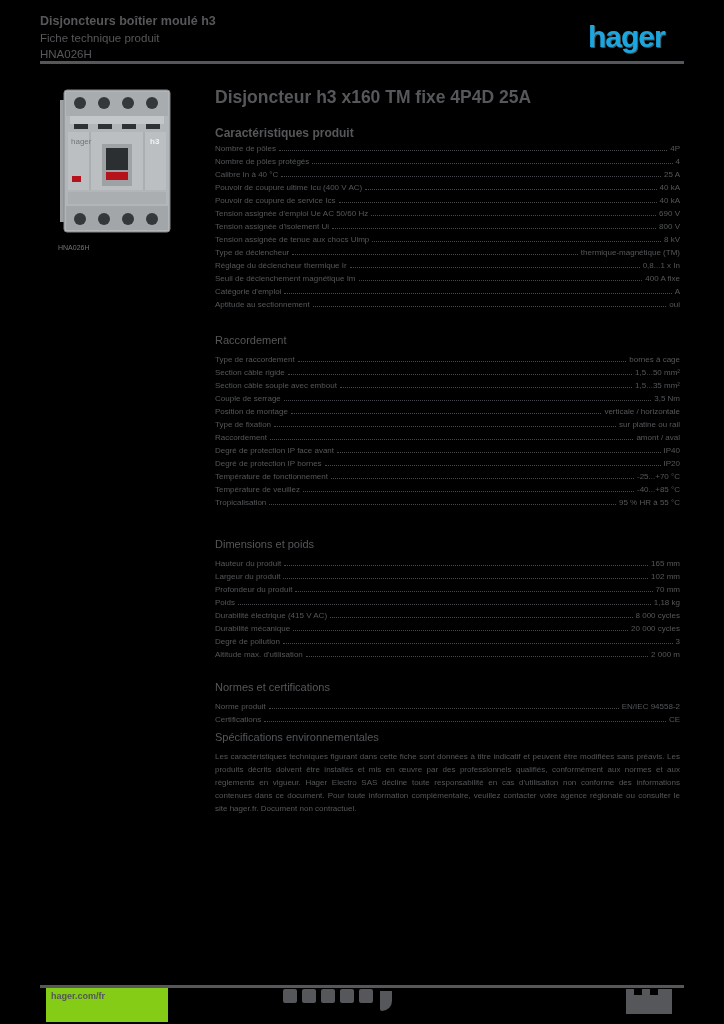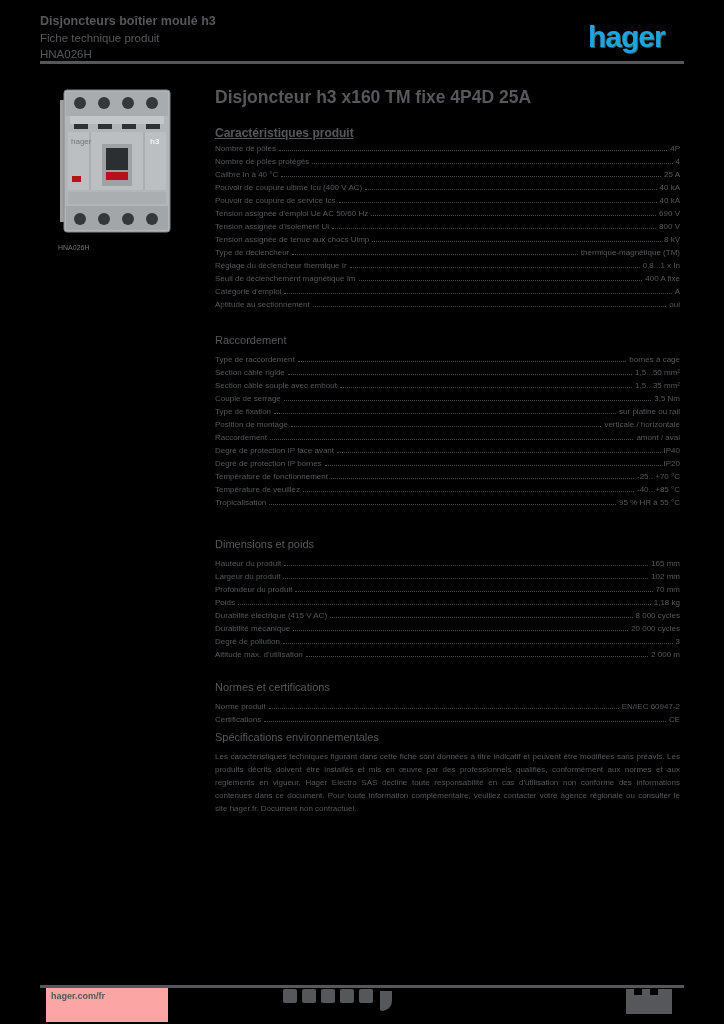"Caractéristiques produit" .subtitle { text-decoration: underline -> none }
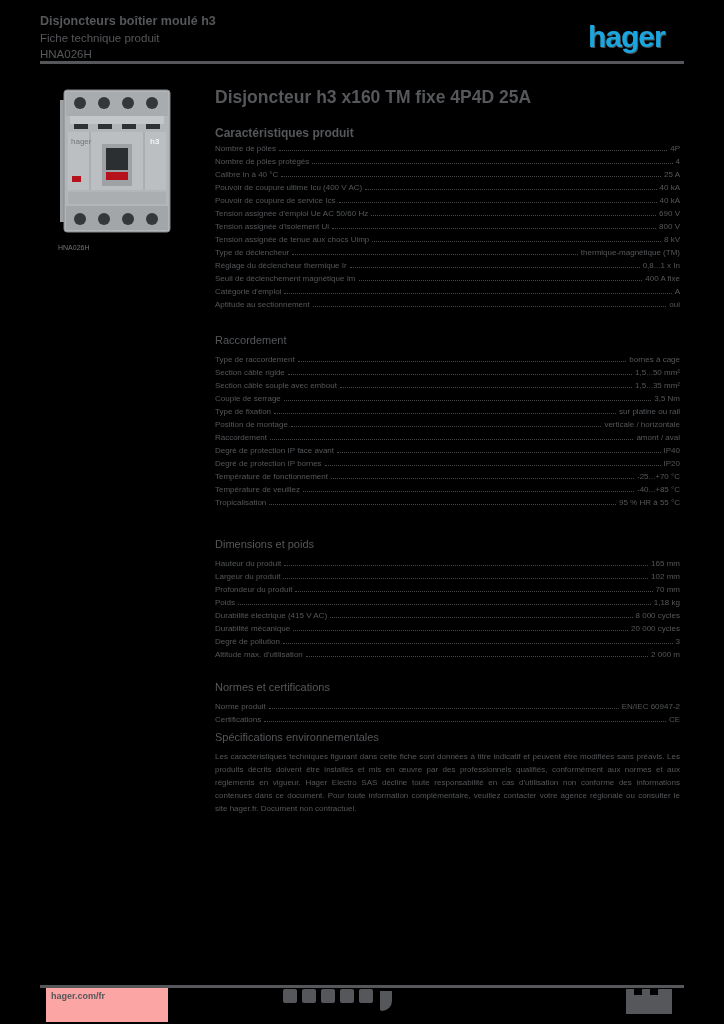"Type de fixation" div.spec-row { order: before "Position de montage" -> after "Position de montage" }
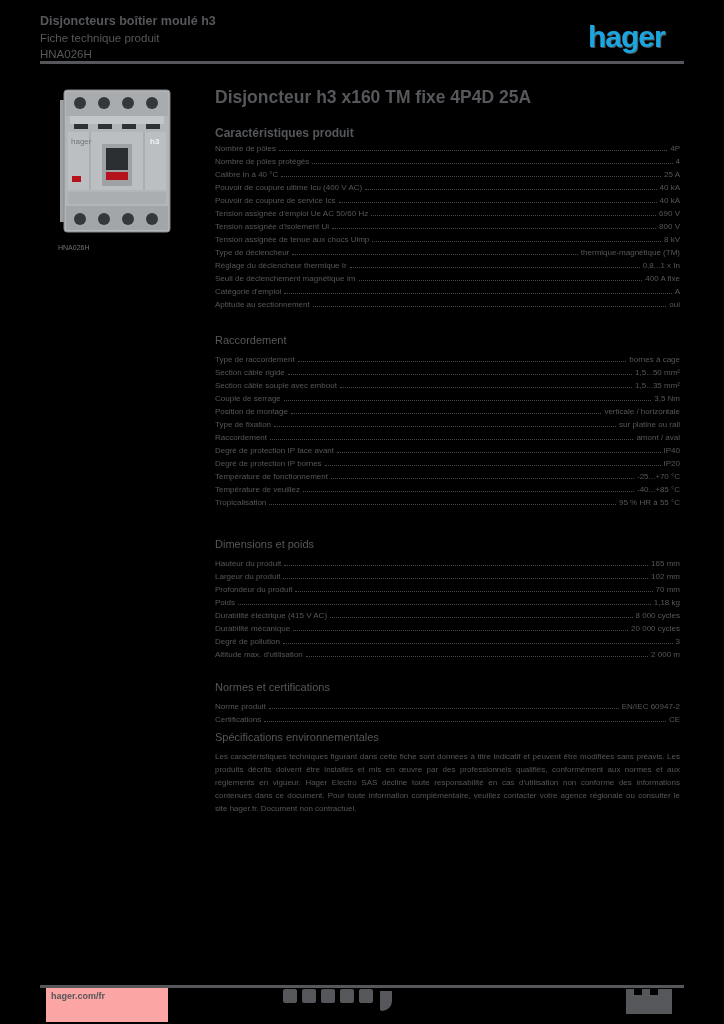"EN/IEC 60947-2" span.val { text: 60947-2 -> 94558-2 }
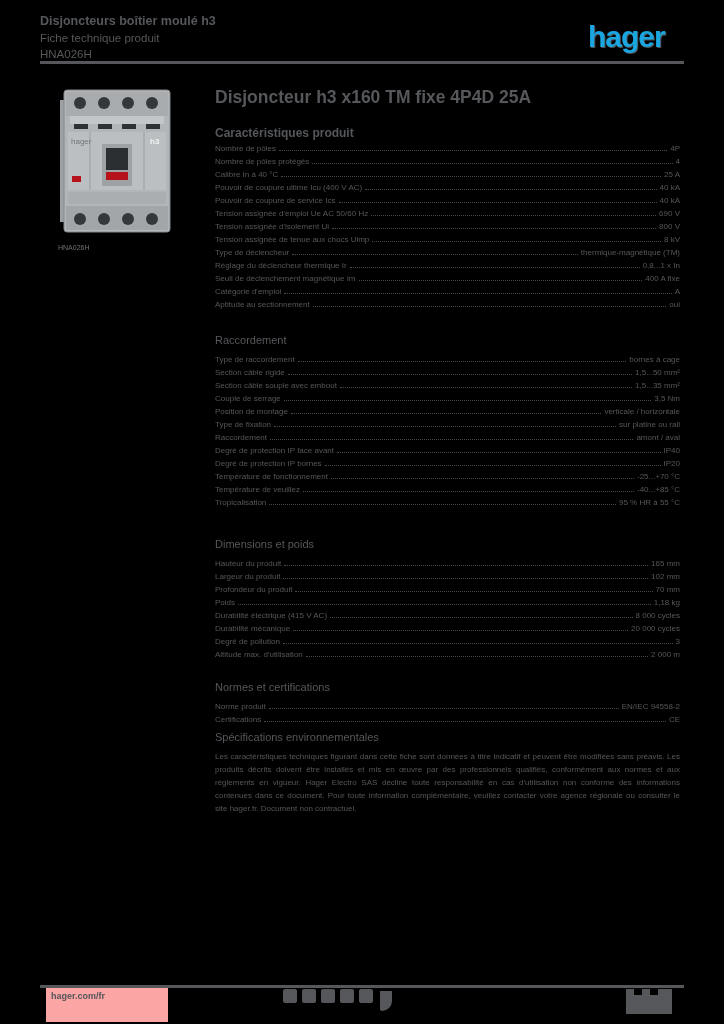"hager.com/fr" .site-box { background: #fca5a5 -> #84cc16 }
